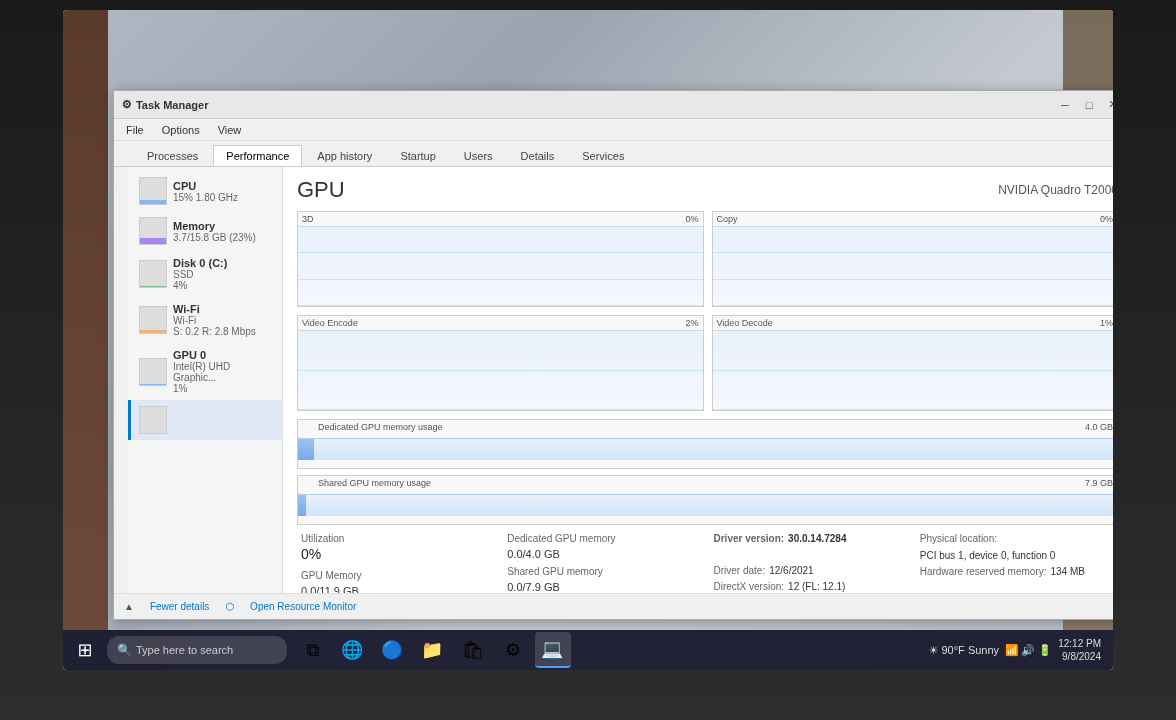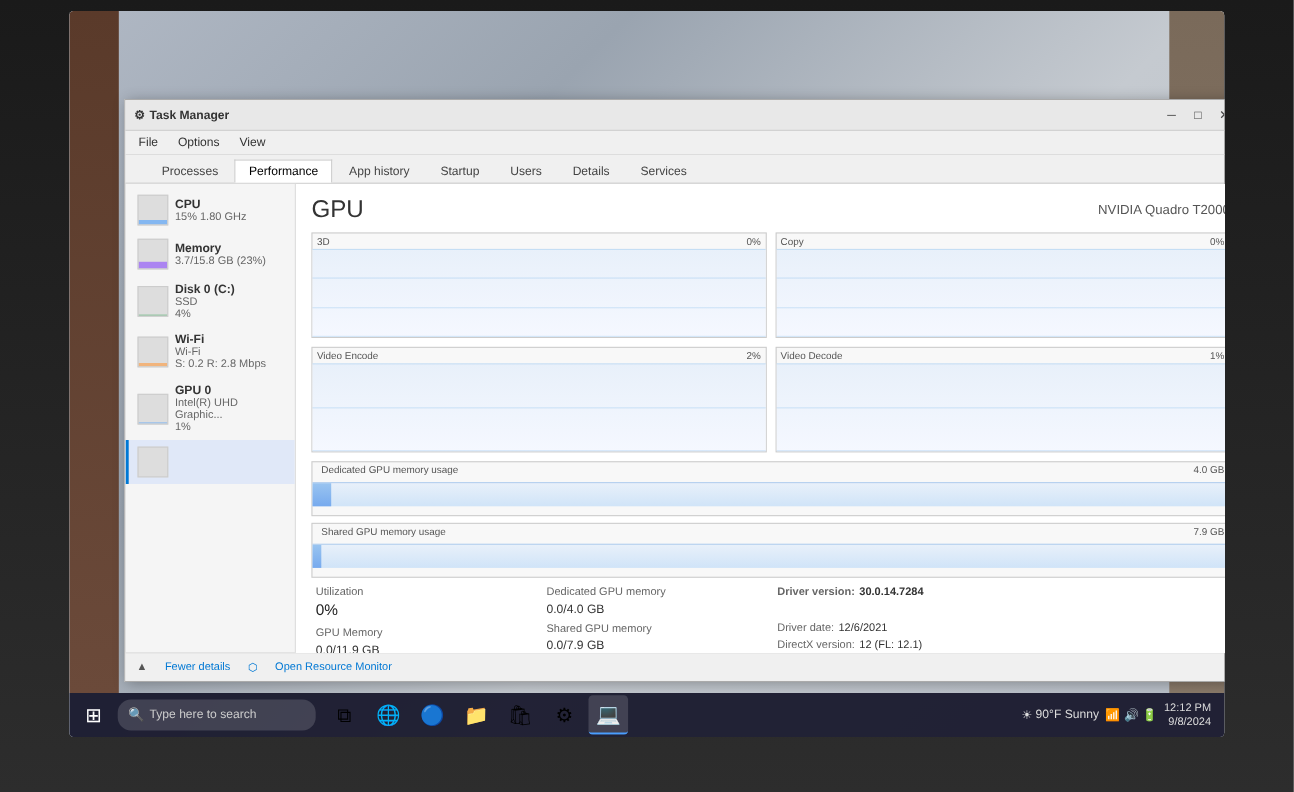"CPU" .tm-body { padding-left: none -> 14px }
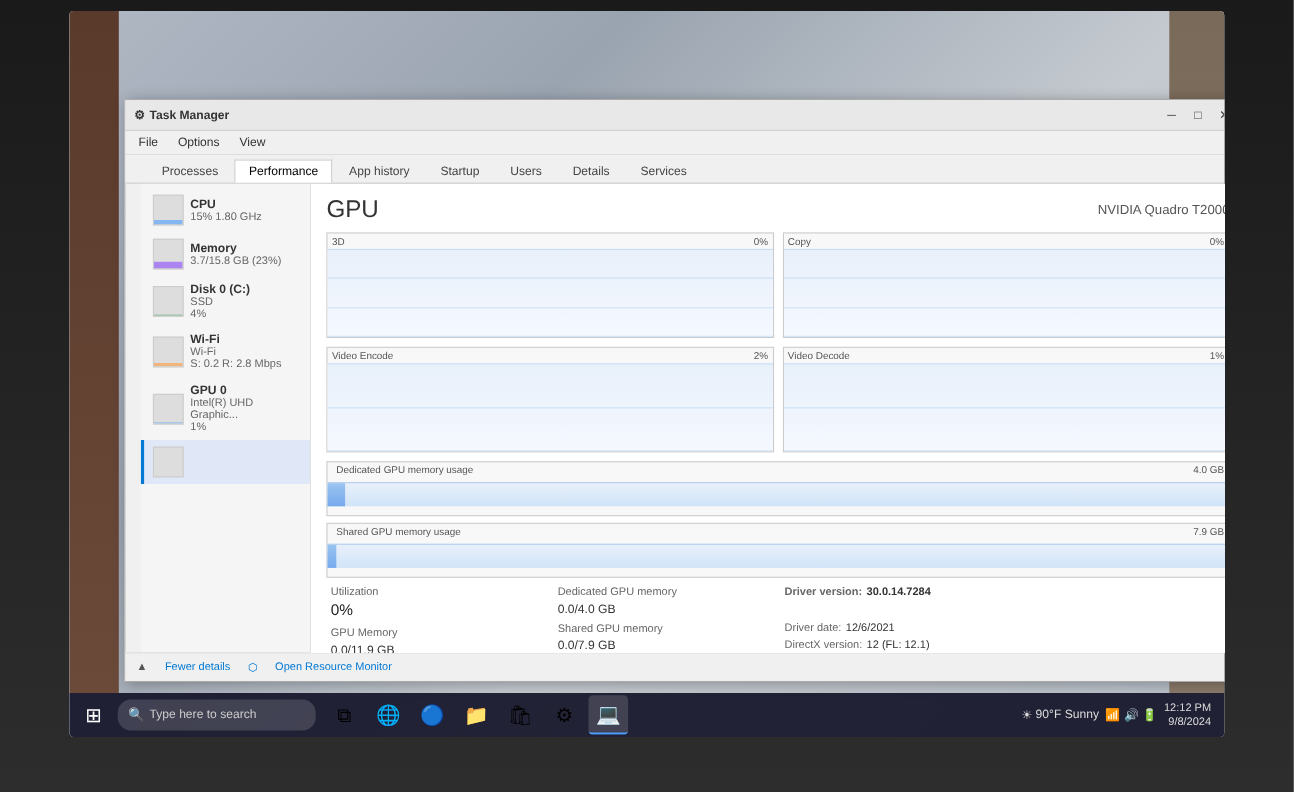"Dedicated GPU memory usage" .memory-bar-label { left: 8px -> 20px }
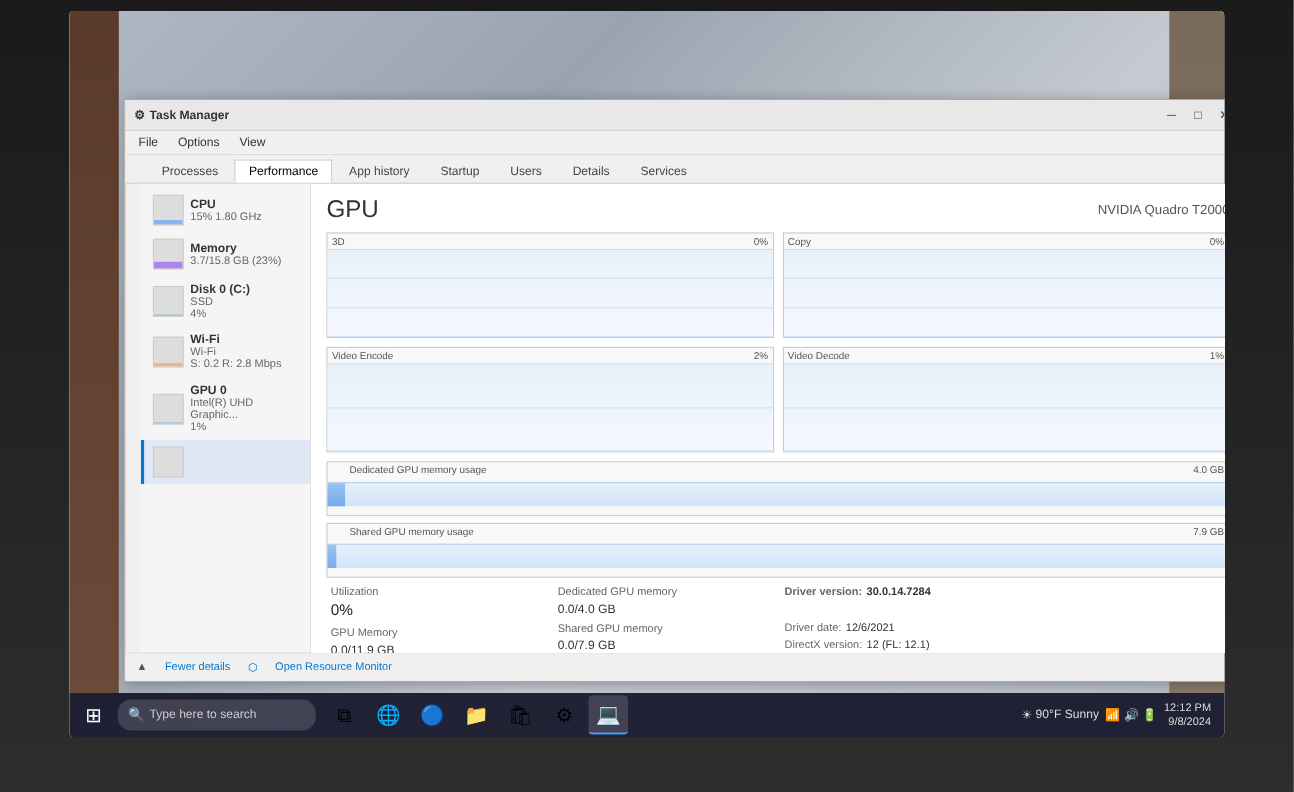"Physical location:" div.stat-group { html: none -> <div> <div> <span>Physical location:</span> <span>PCI bus 1, device 0, function 0</span> </div> <div> <span>Hardware reserved memory:</span> <span>134 MB</span> </div> </div> }
